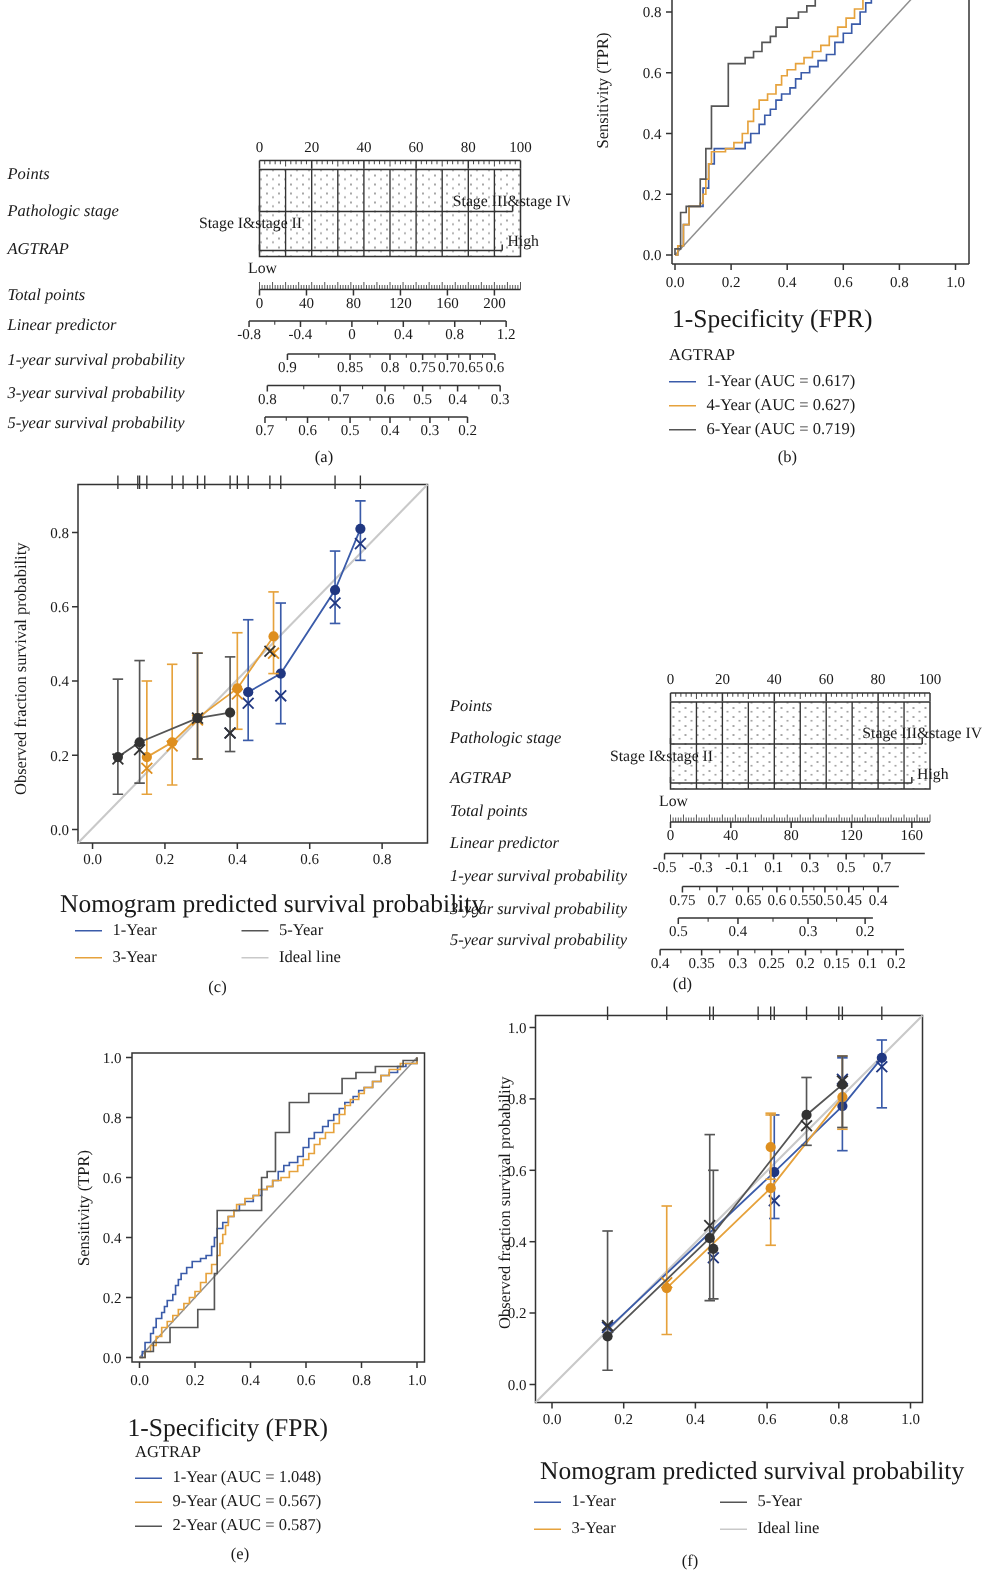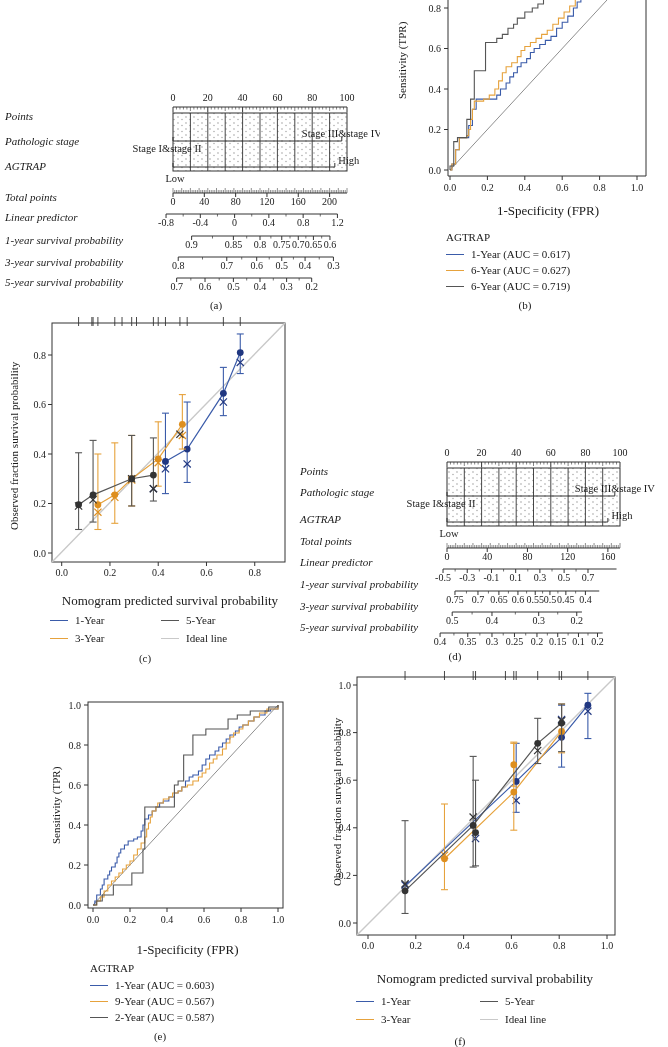"1-Specificity (FPR)" .xlabel { font-size: 13px -> 17px; text-align: center -> left }
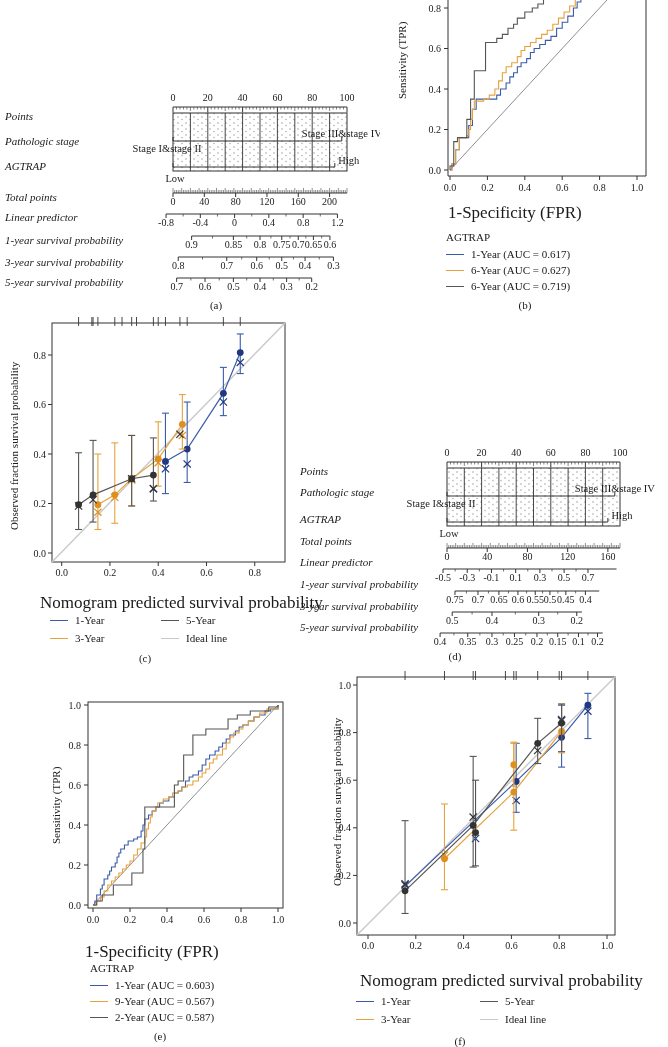"6-Year (AUC = 0.627)" span.lg-lab { text: 6-Year -> 4-Year }
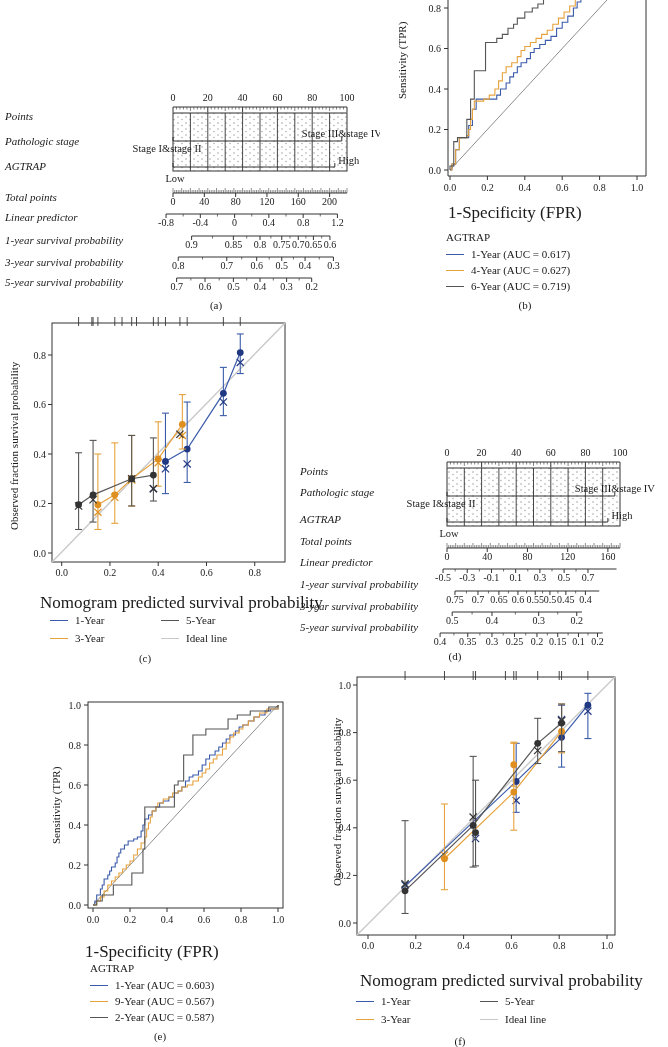"1-Year (AUC = 0.603)" span.lg-lab { text: 0.603 -> 1.048 }
